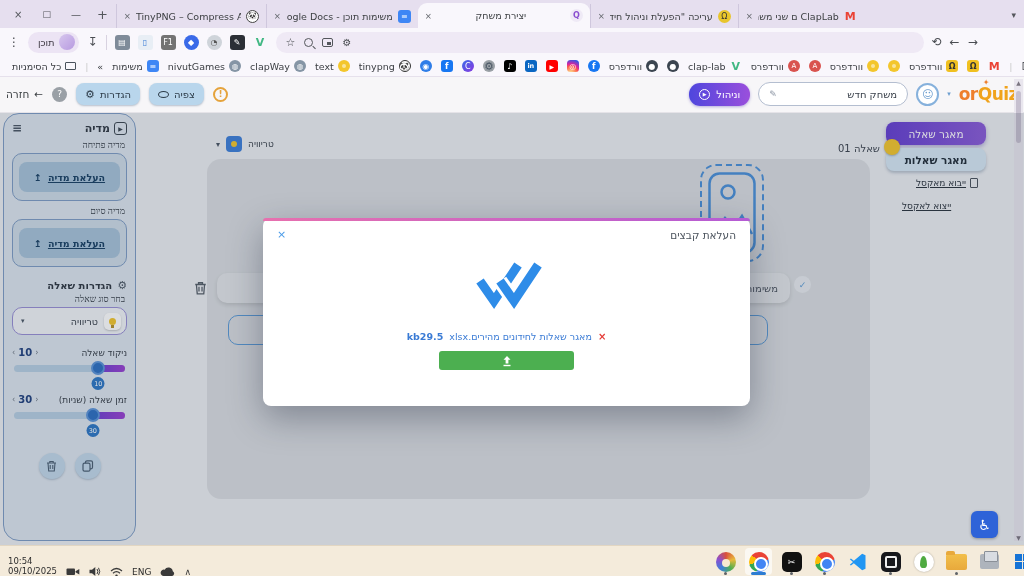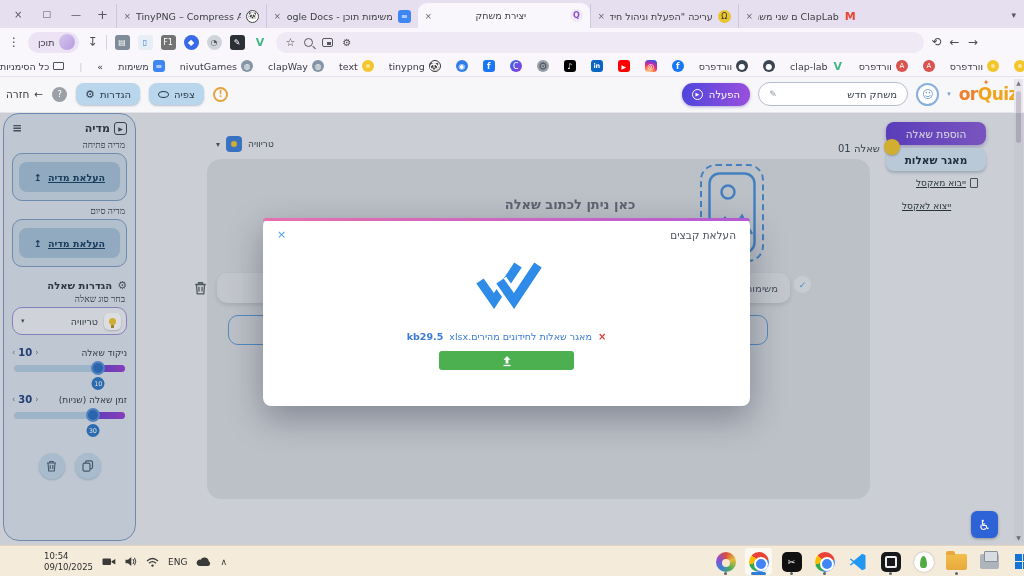"כל הסימניות" .bookmarks { gap: 15px -> 9px; padding: 0 0 -> 0 12px }
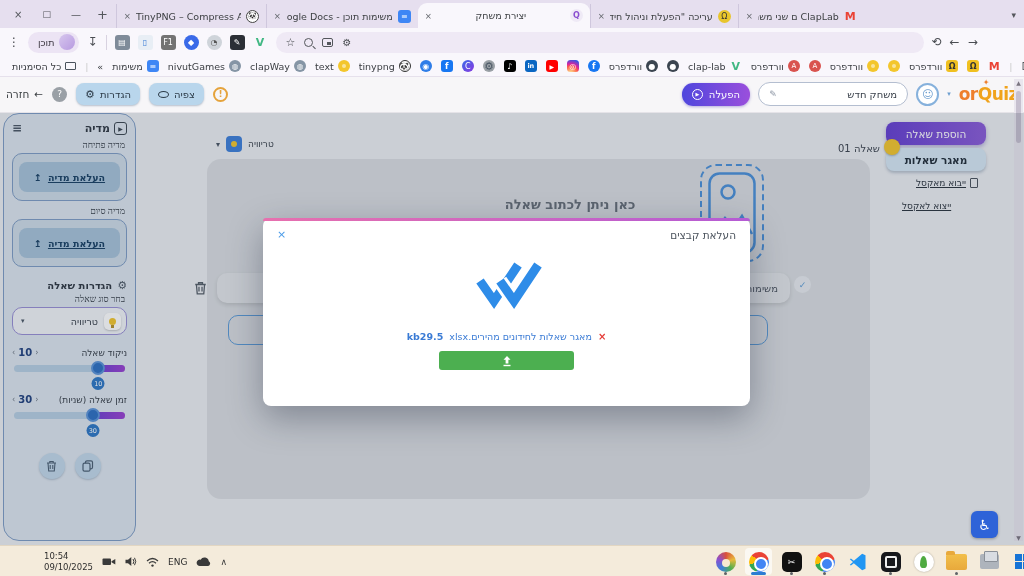"הפעלה" span { text: הפעלה -> וניהול }
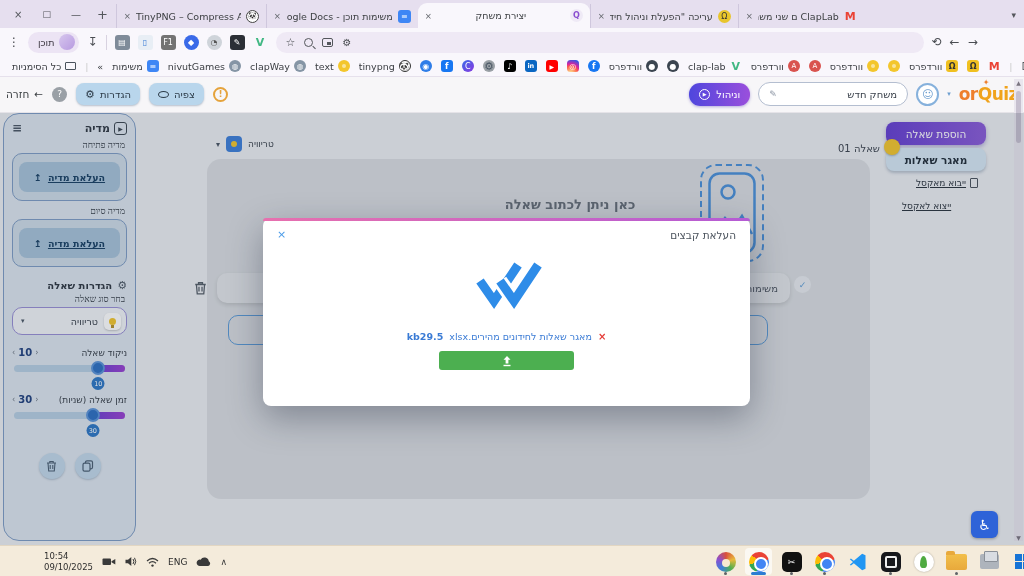"הוספת שאלה" div.rsb-add { text: הוספת -> מאגר }
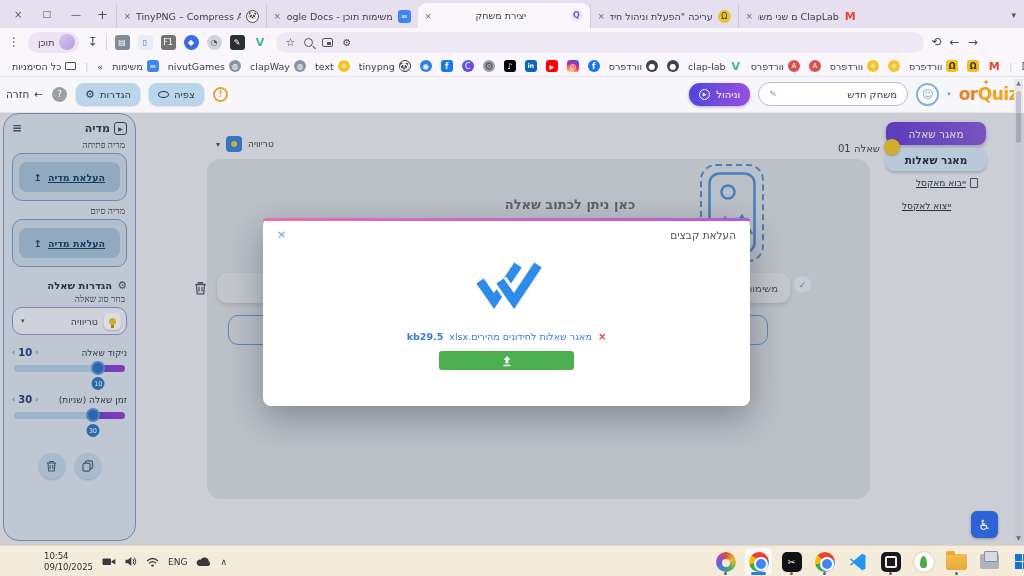"כאן ניתן לכתוב שאלה" div.qph { html: <div>כאן ניתן לכתוב שאלה</div> -> none }
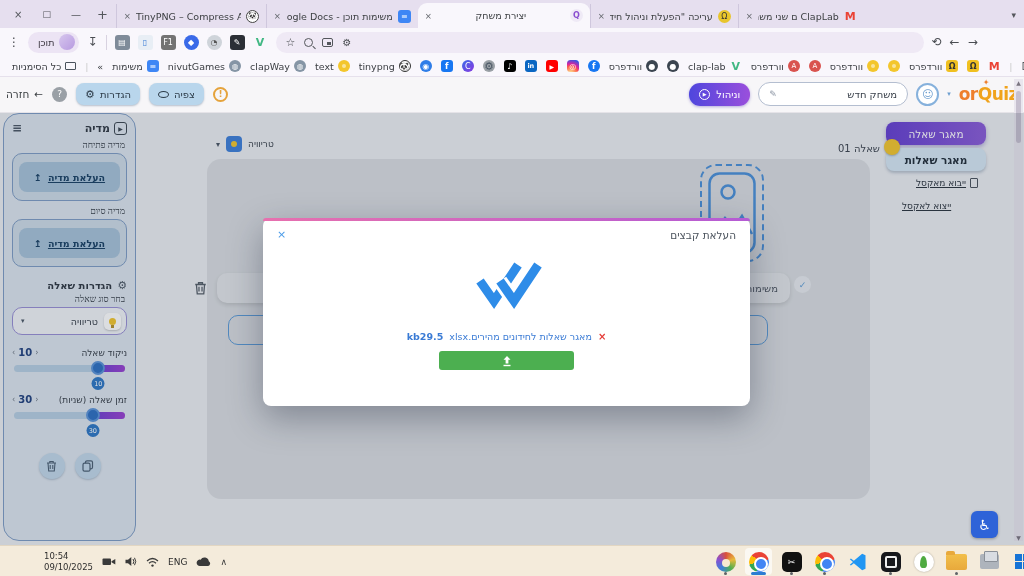"10:54" .tray { align-items: center -> flex-end; margin-left: 36px -> none }
